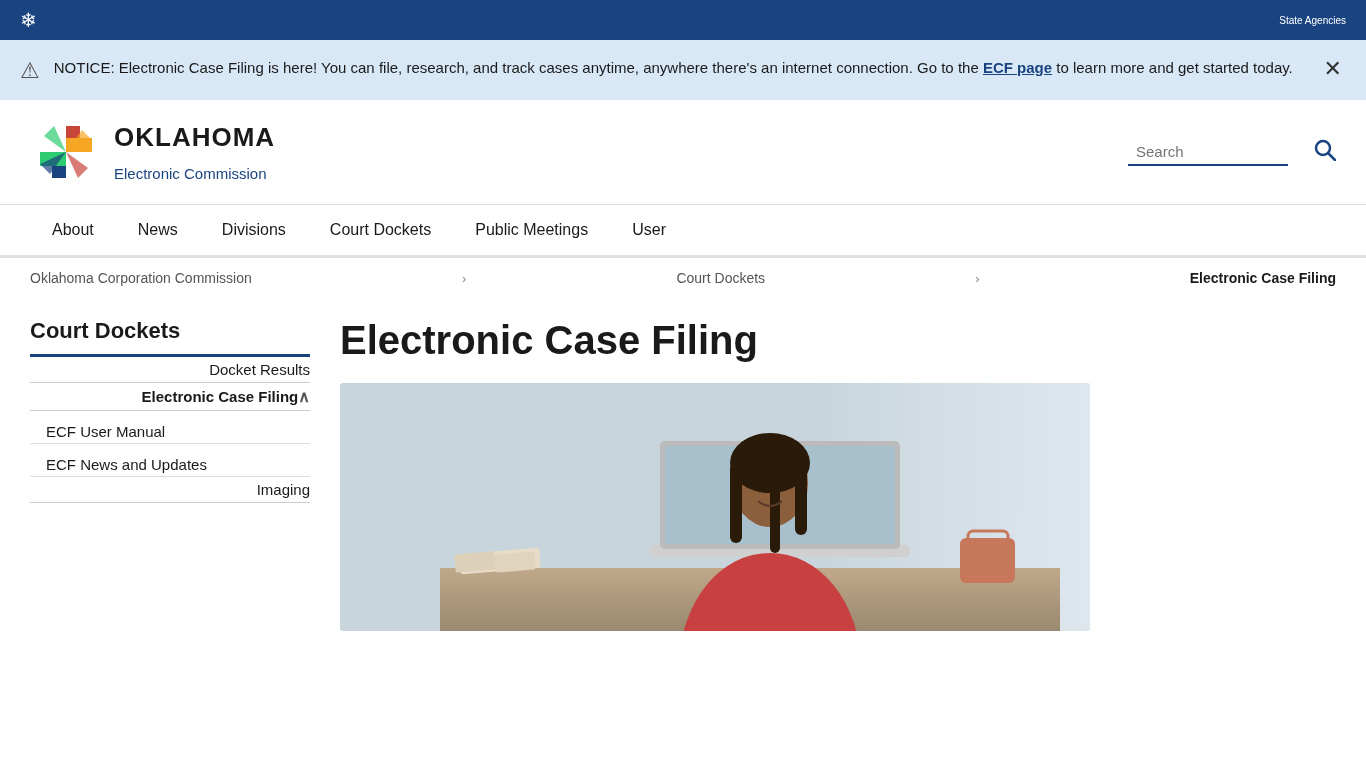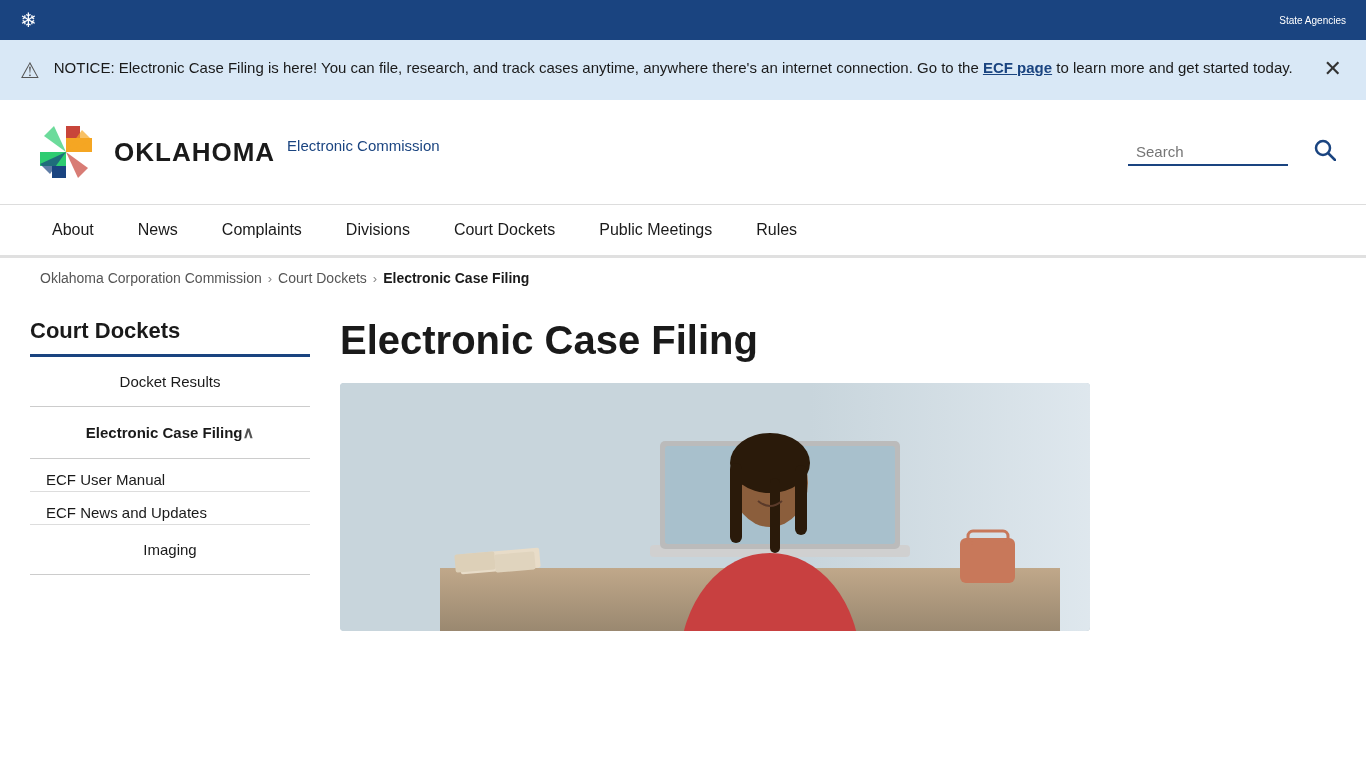"OKLAHOMA" .logo-text-wrap { flex-direction: row -> column }
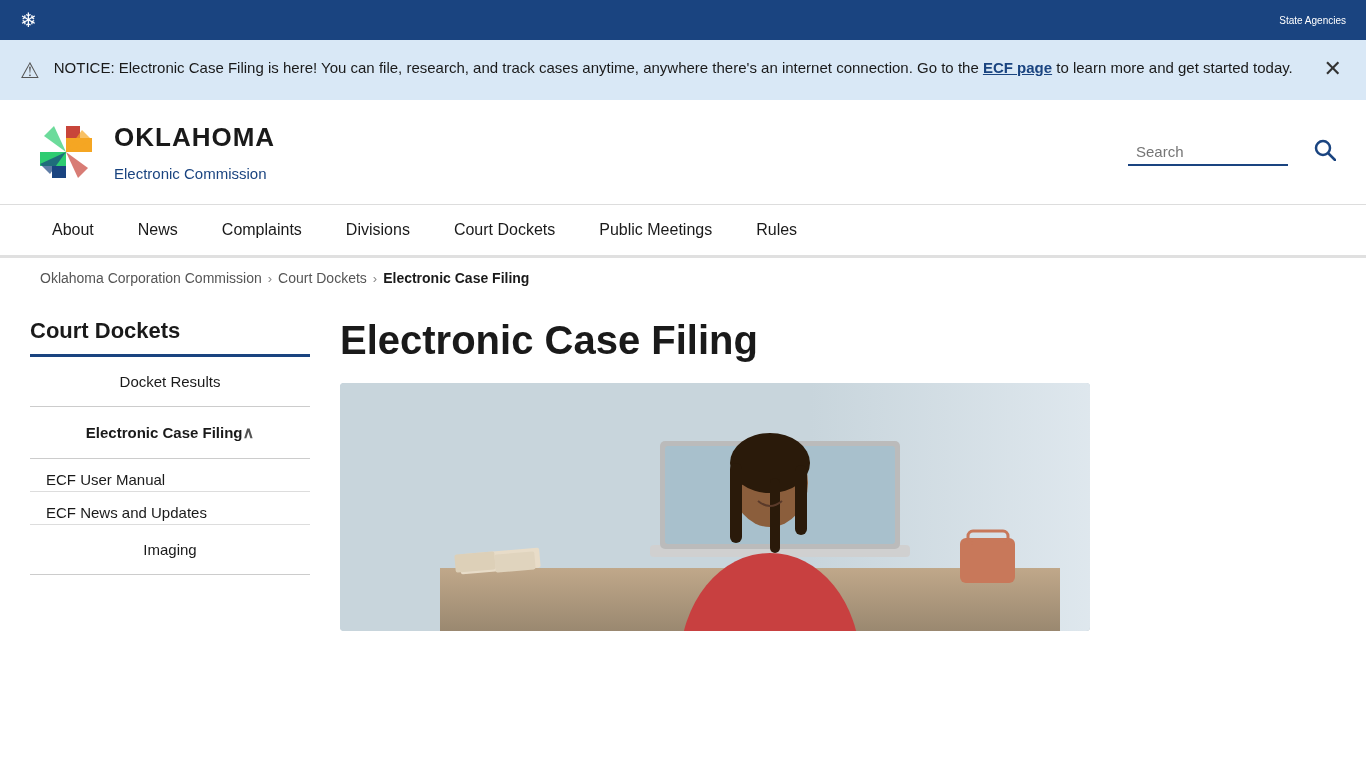"Complaints" a { html: <a>Complaints</a> -> none }
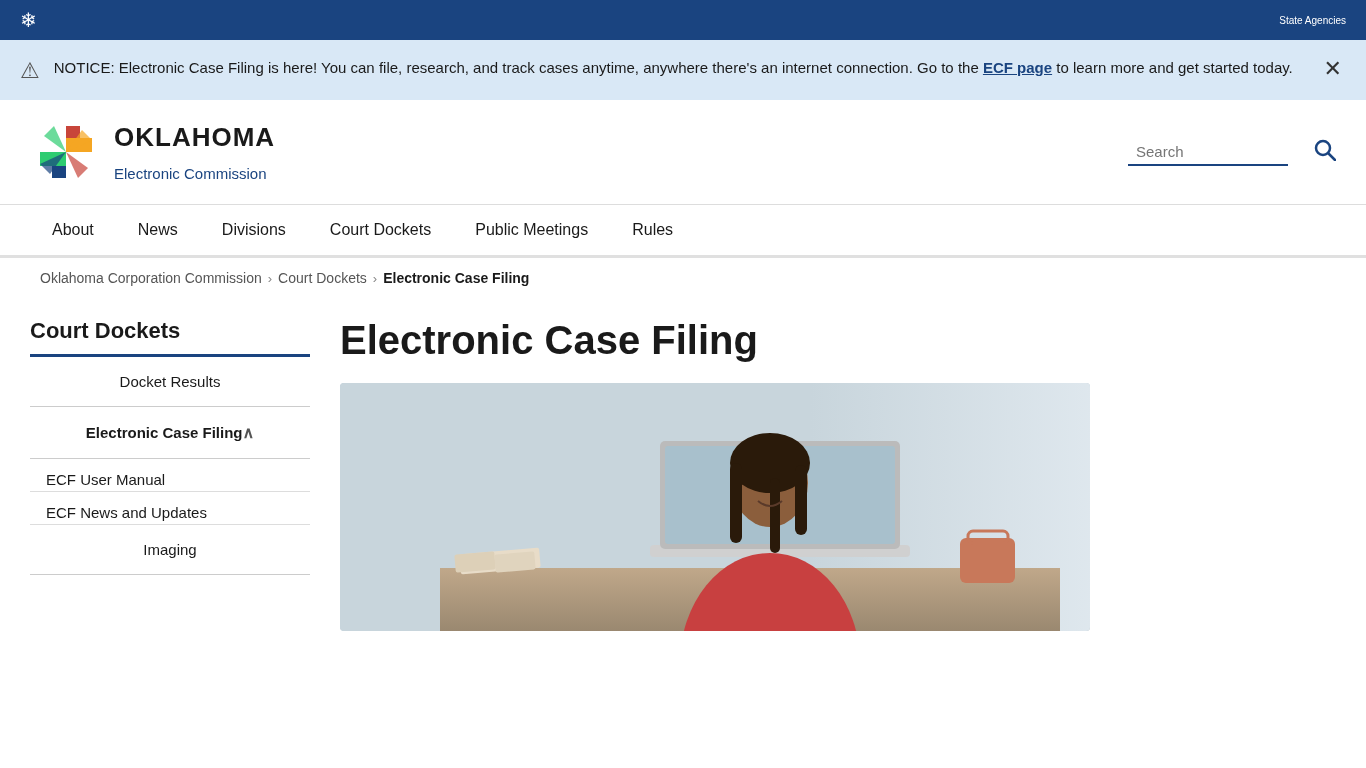"Rules" a { text: Rules -> User }
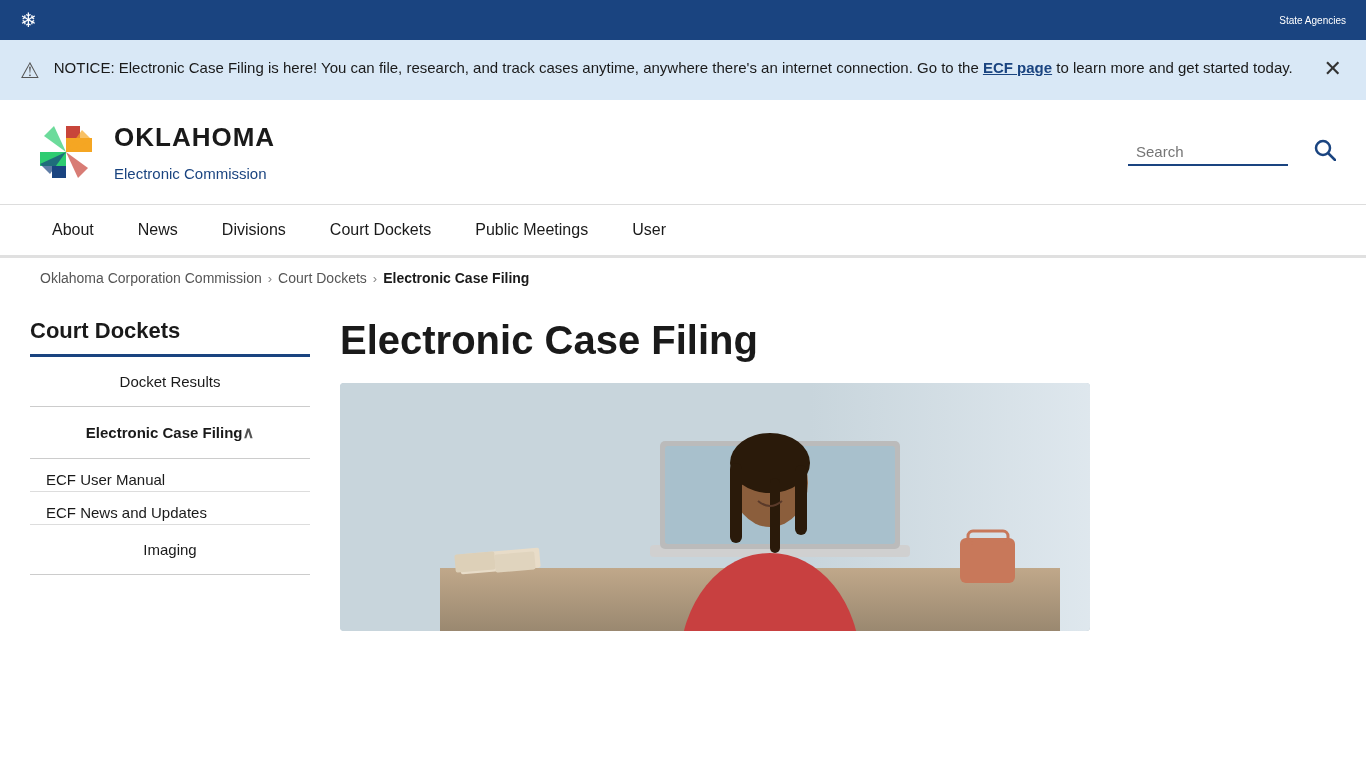"Oklahoma Corporation Commission" .breadcrumb { justify-content: none -> space-between; padding: 12px 40px -> 12px 30px }
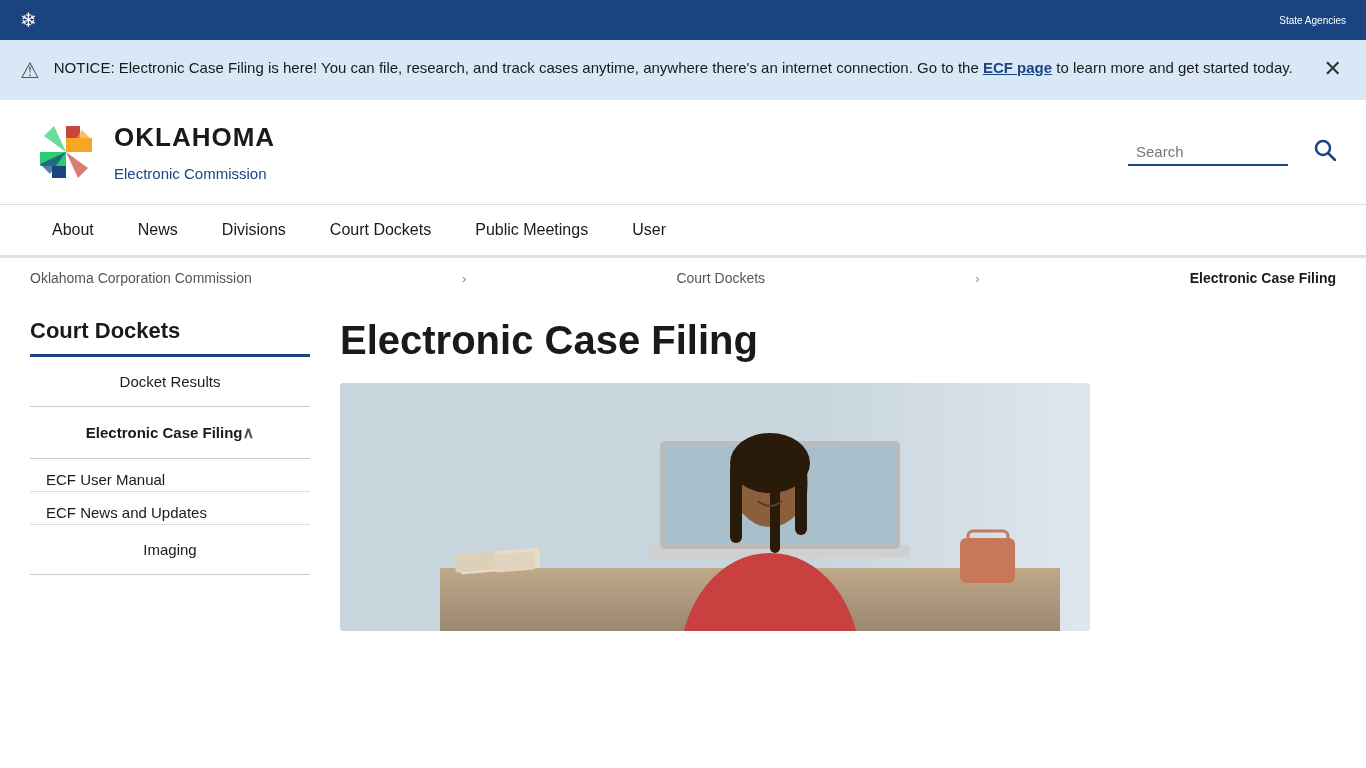"Docket Results" .sidebar-item { justify-content: center -> flex-end; padding: 16px 0 -> 4px 0 }
